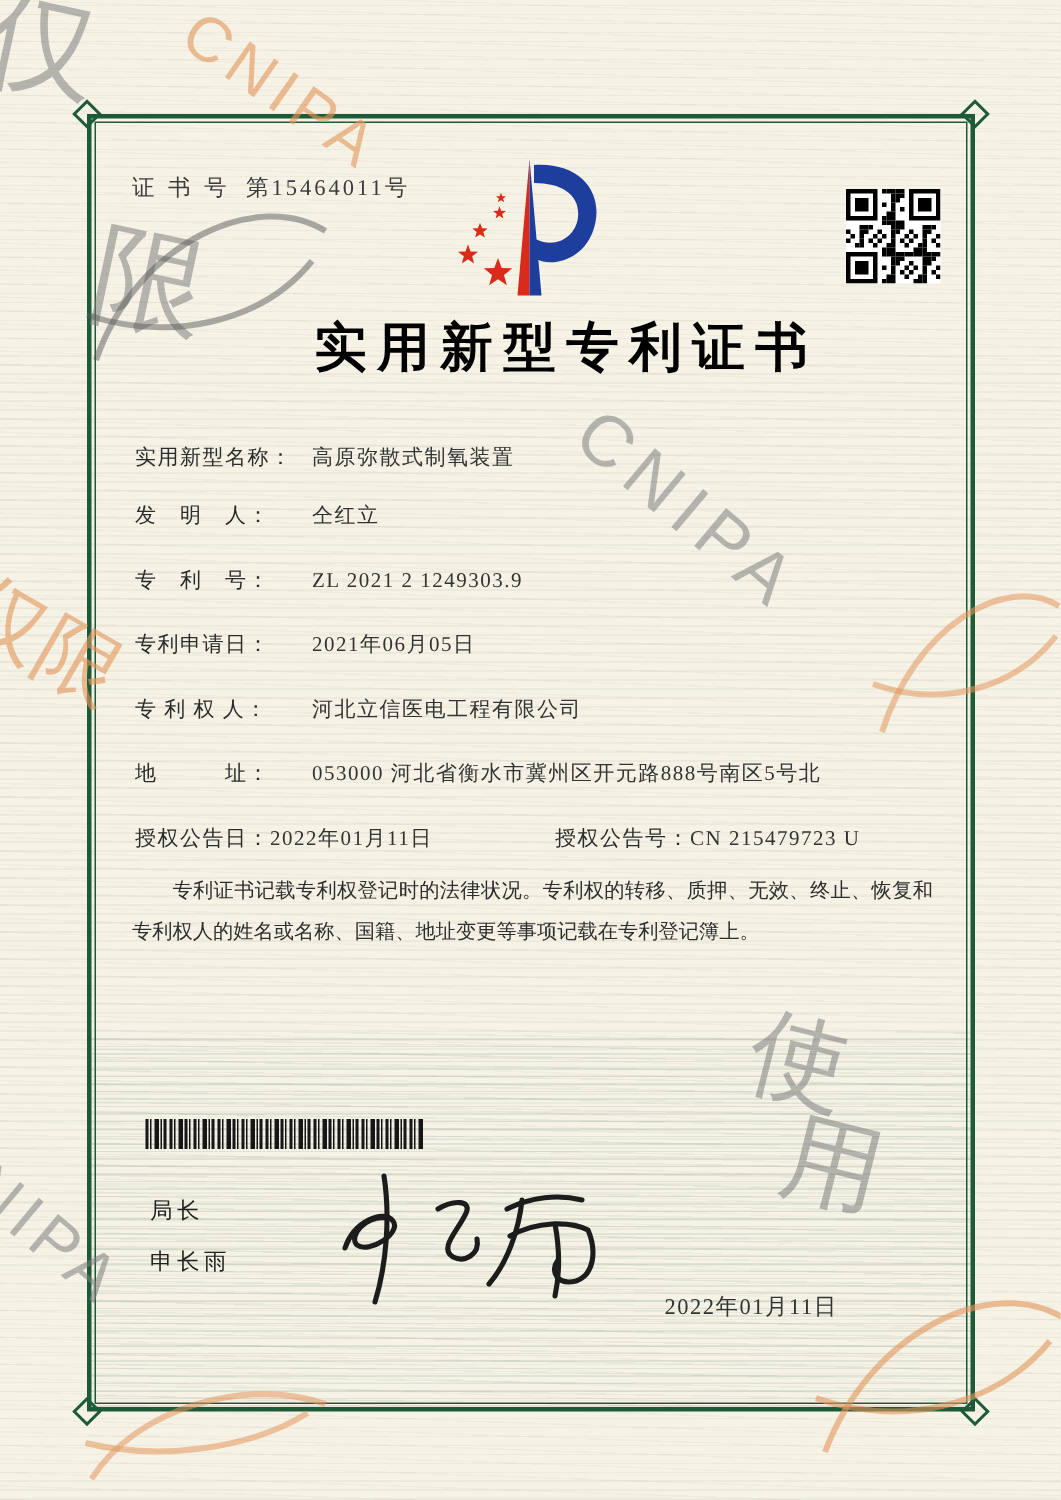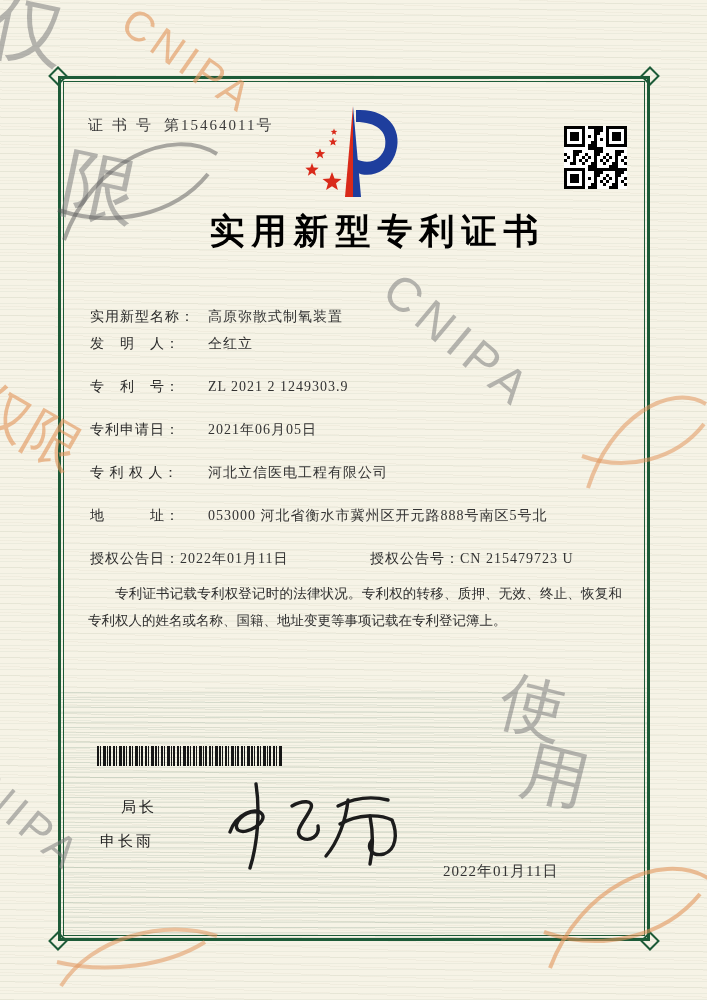"实用新型名称： 高原弥散式制氧装置" div.field-row { top: 16px -> 4px }
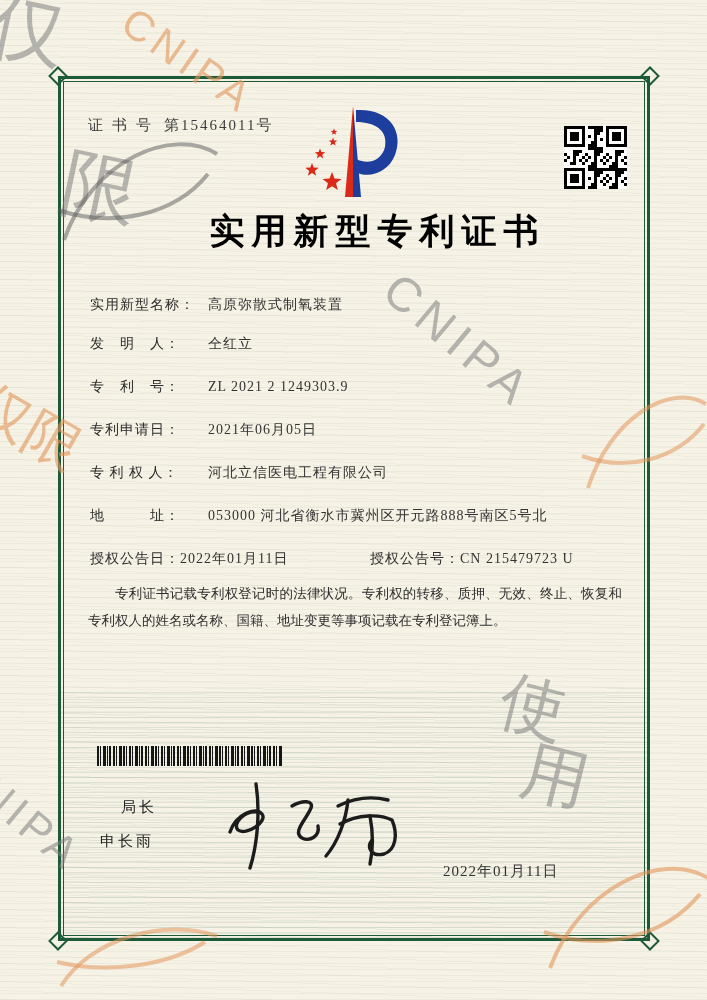"局长" .signer { margin-left: 21px -> none }
